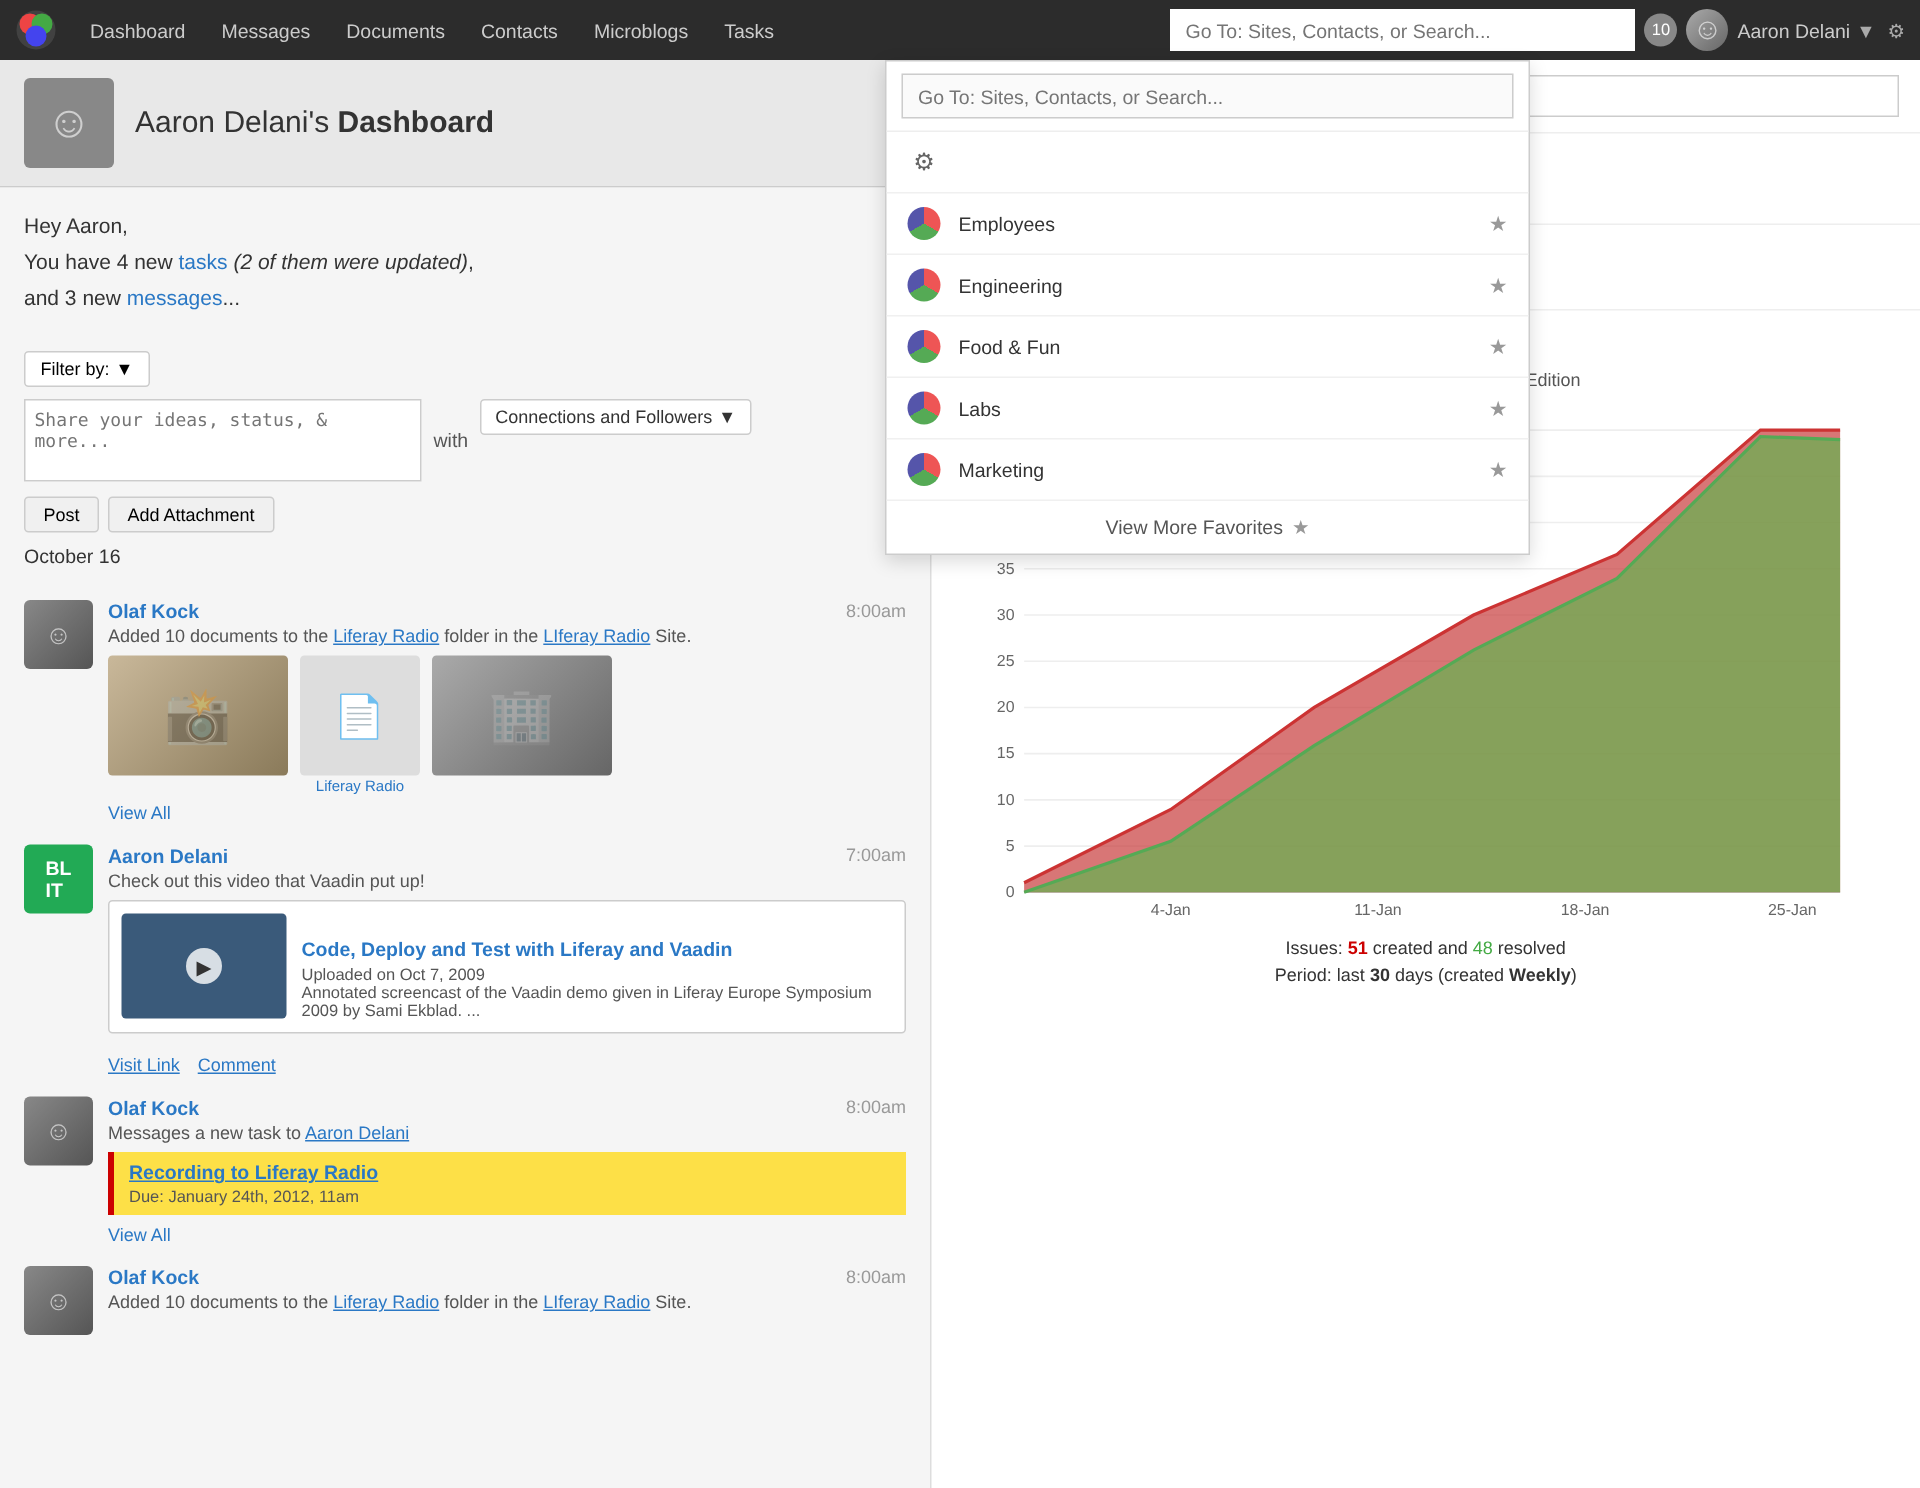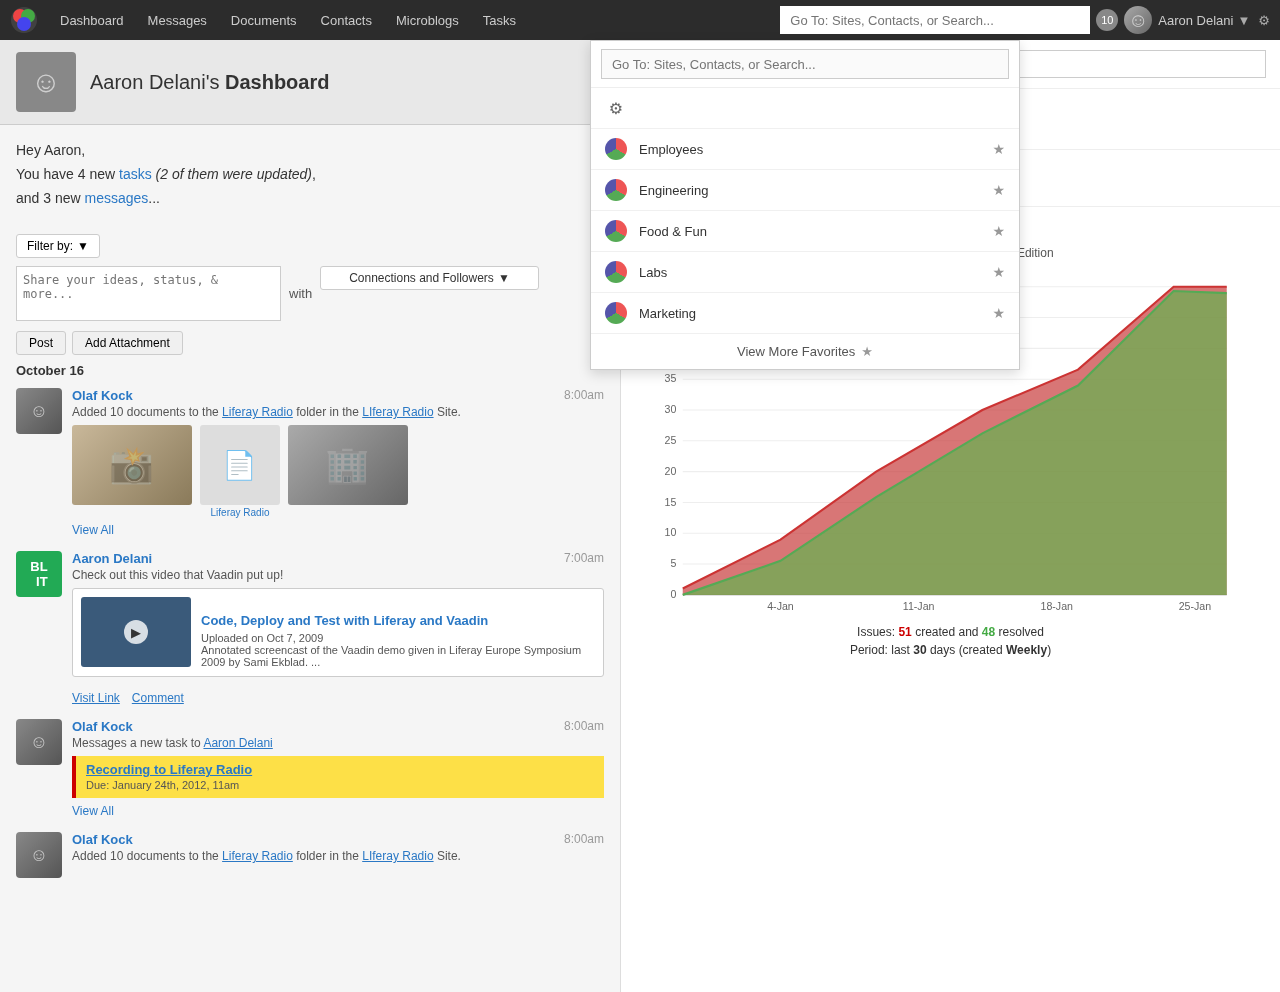"Connections and Followers" .connections-select { padding: 4px 28px -> 4px 9px }
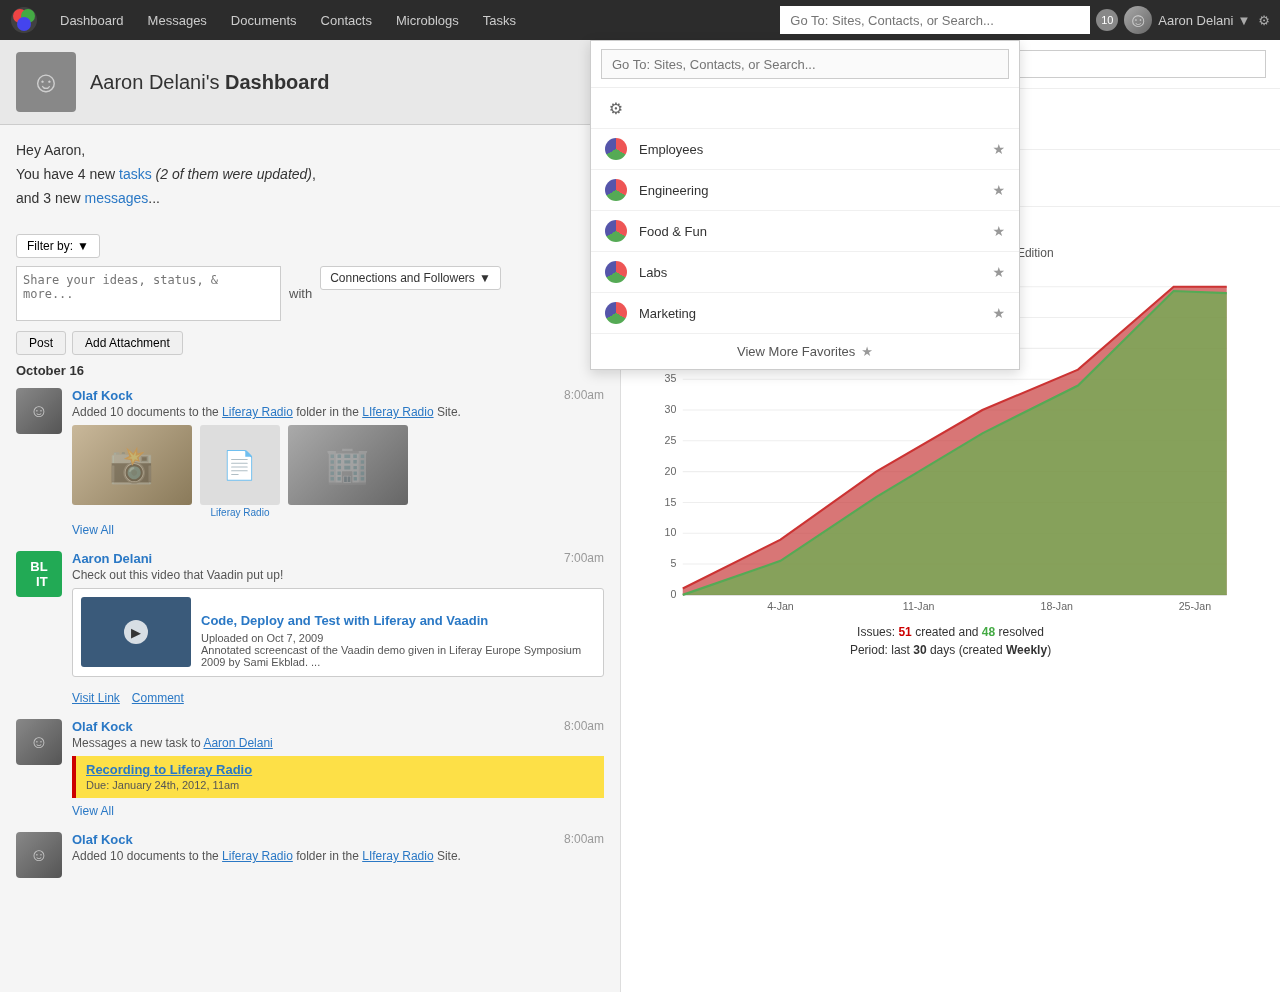"October 16" .date-label { font-weight: bold -> normal; margin: 8px 0 10px 0 -> 8px 0 22px 0 }
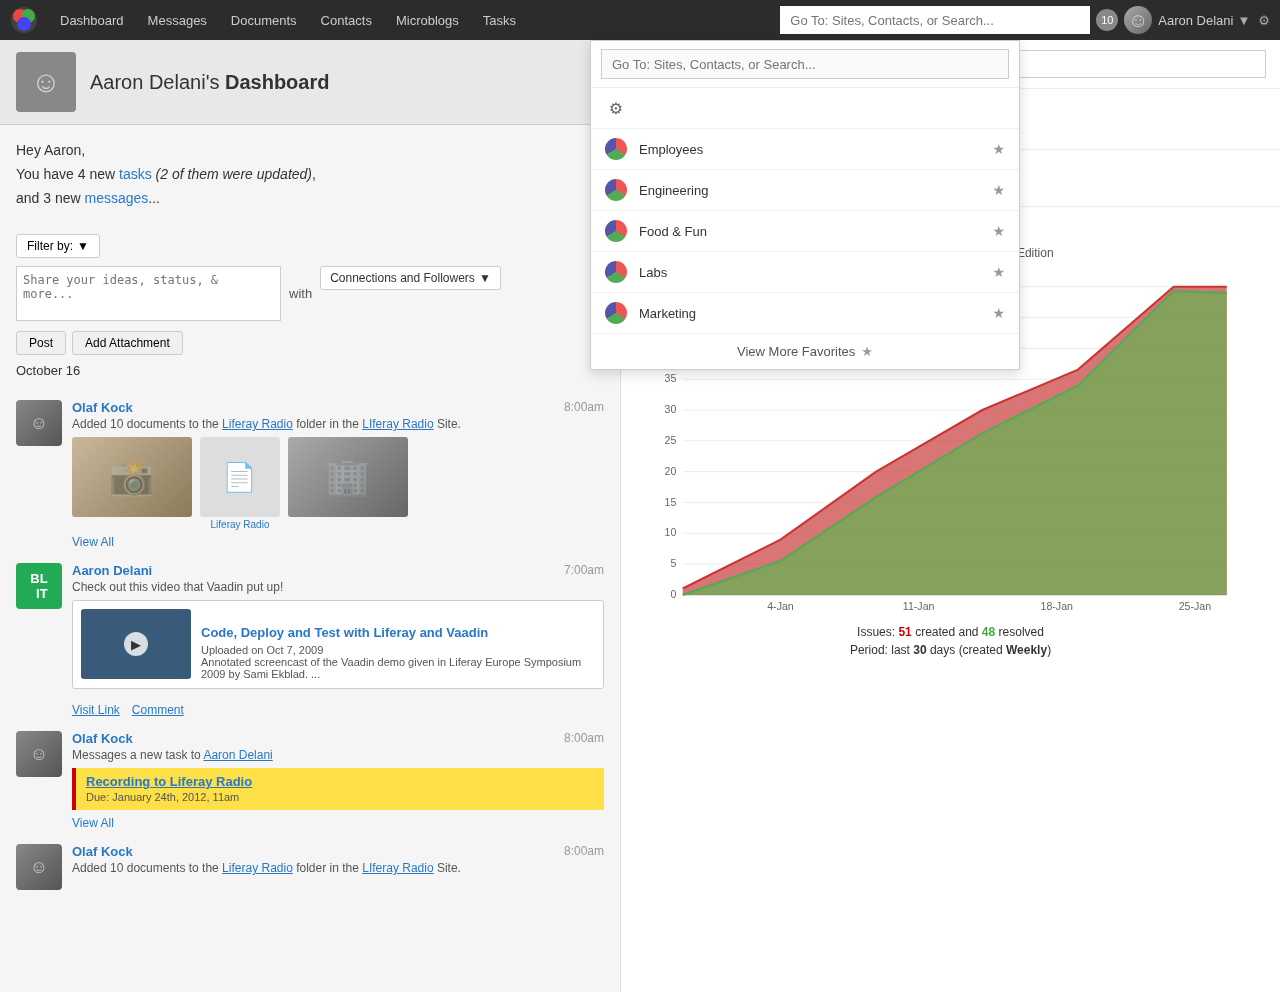"BL" .av-aaron { text-align: right -> none }
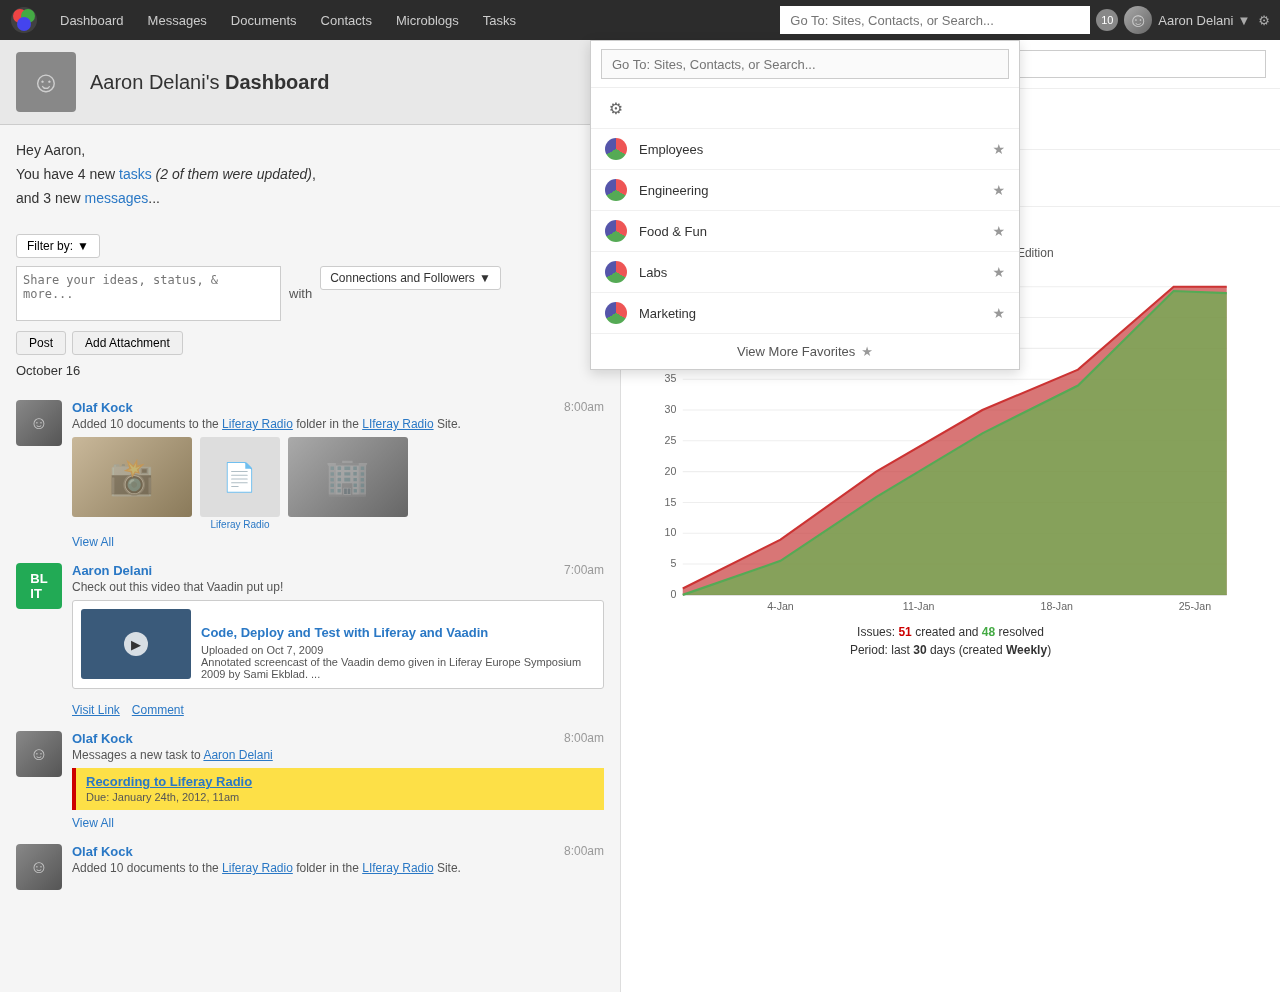"48" .chart-issues .num-green { font-weight: bold -> normal }
